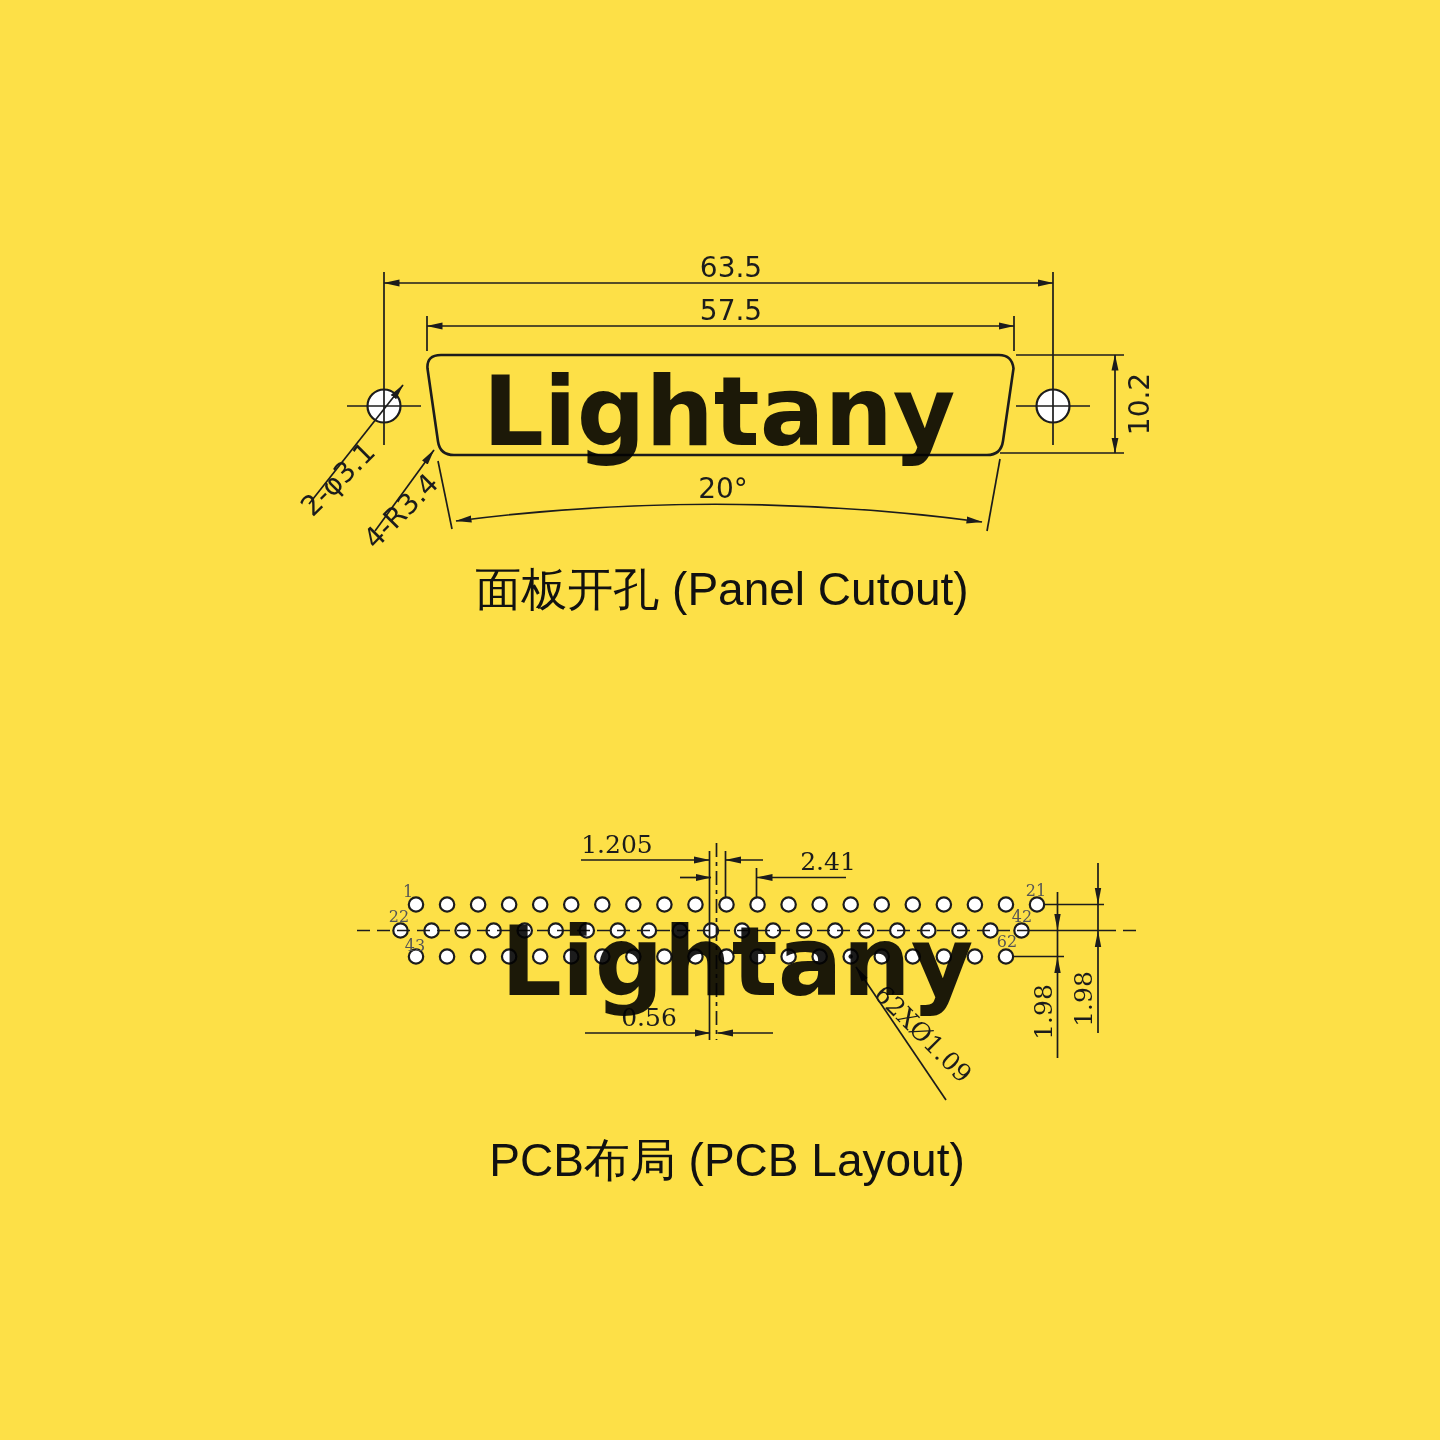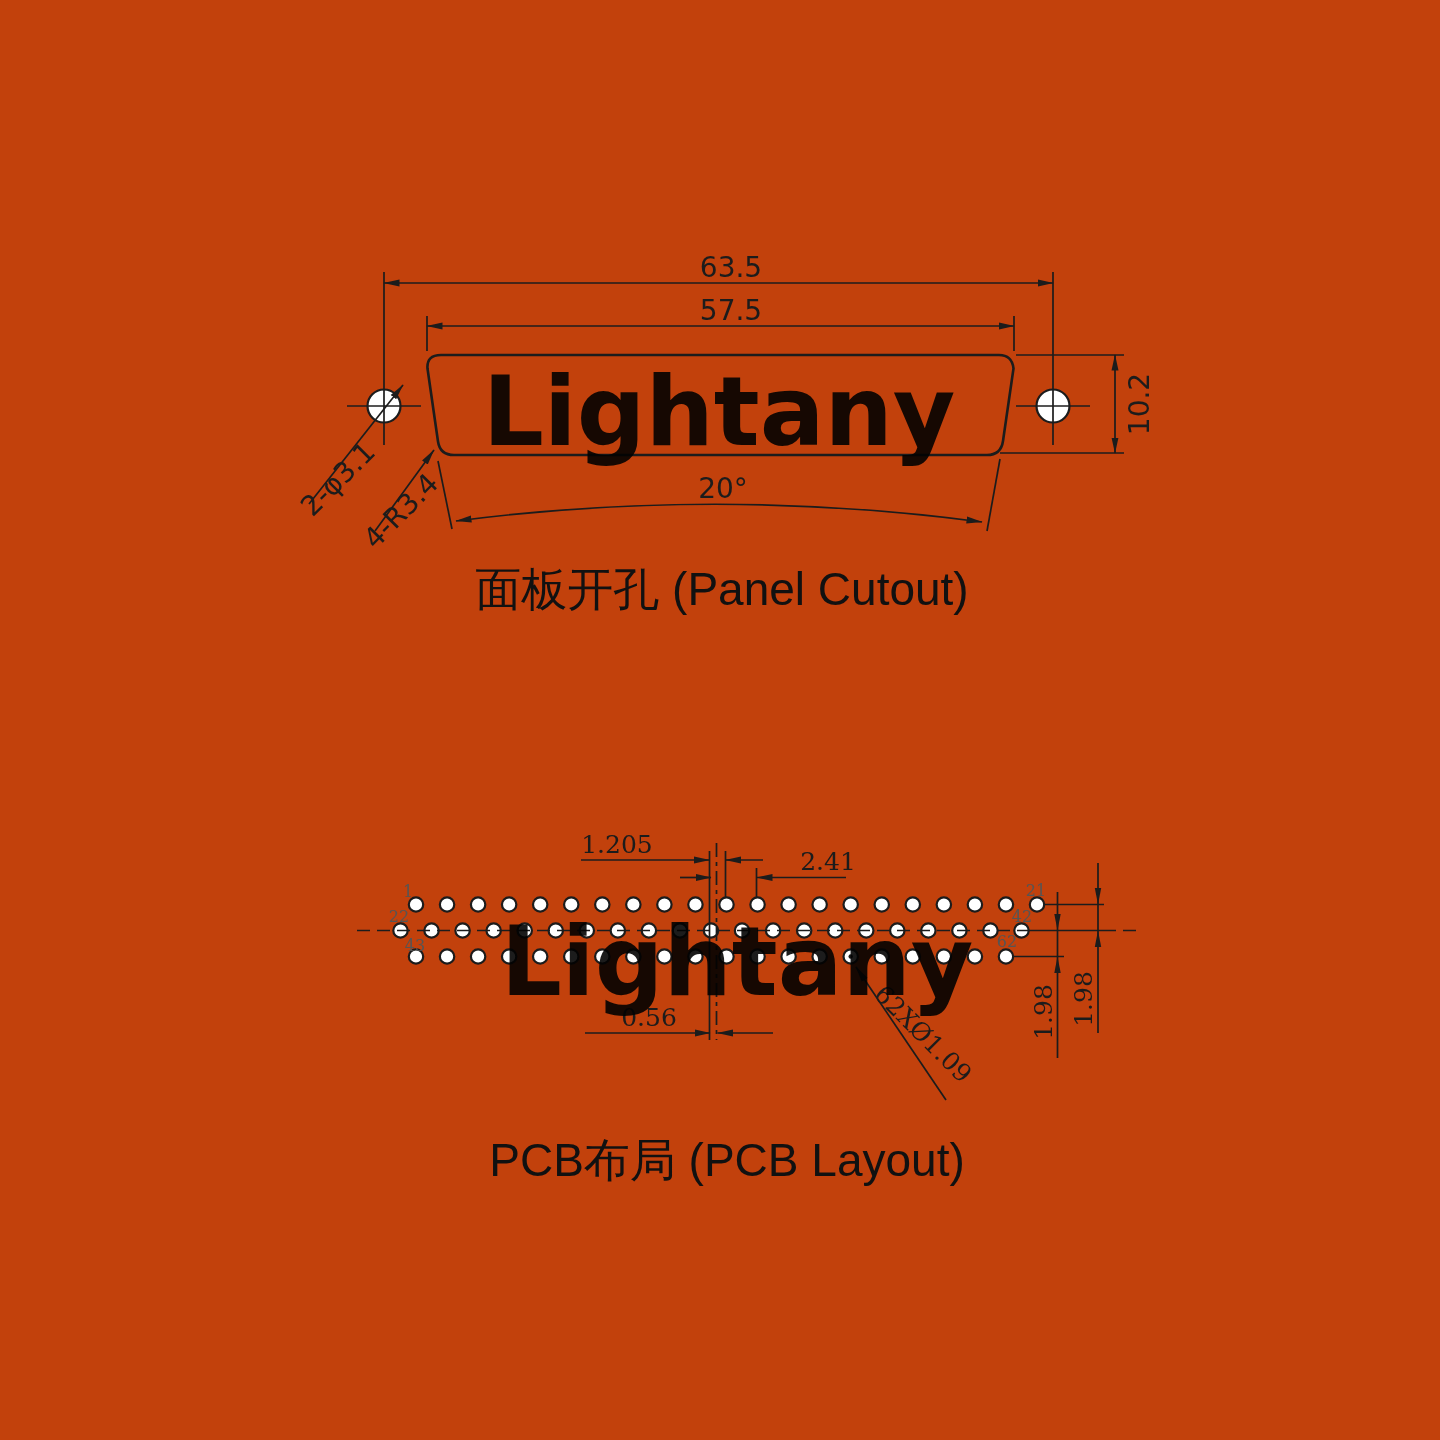"63.5" .page { background: #c2410c -> #fde047 }
